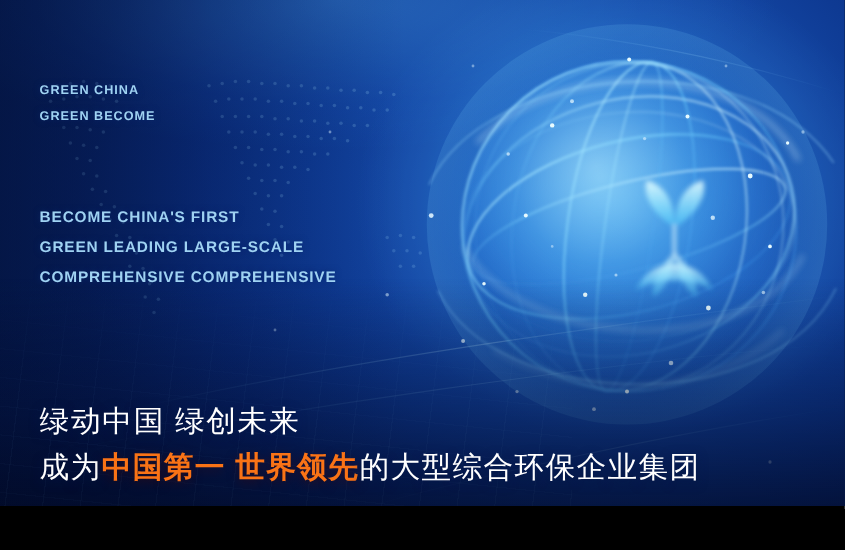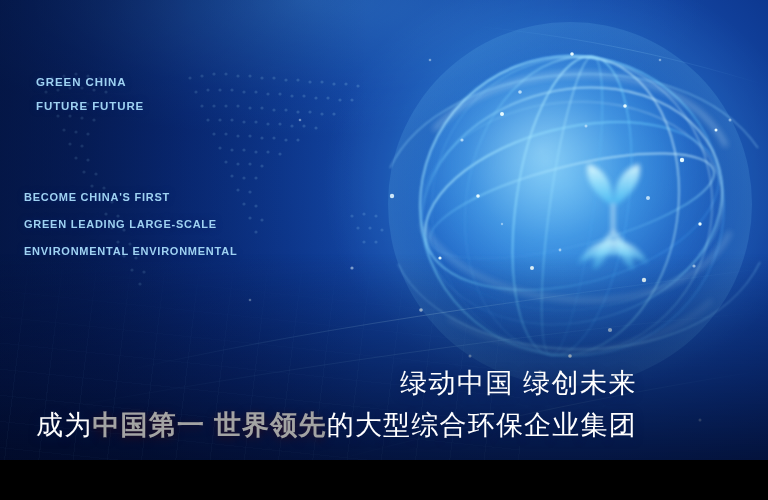"FUTURE FUTURE" div.eng-line { text: FUTURE FUTURE -> GREEN BECOME }
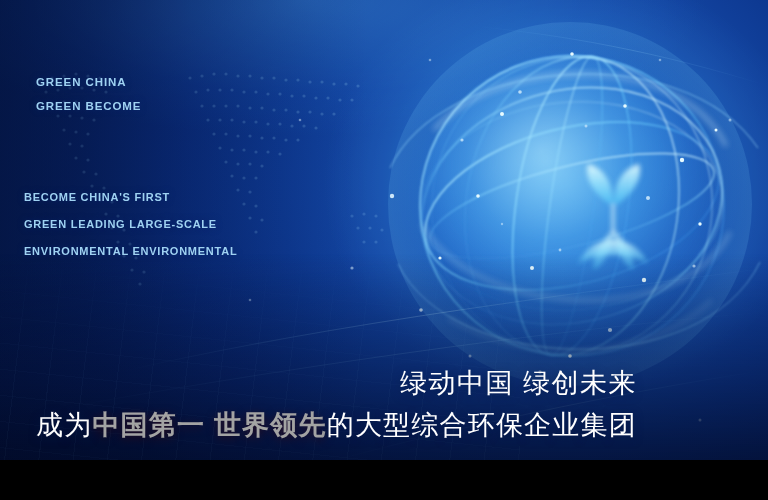"BECOME CHINA'S FIRST" .eng-block-2 { font-size: 11px -> 14px; left: 24px -> 36px }
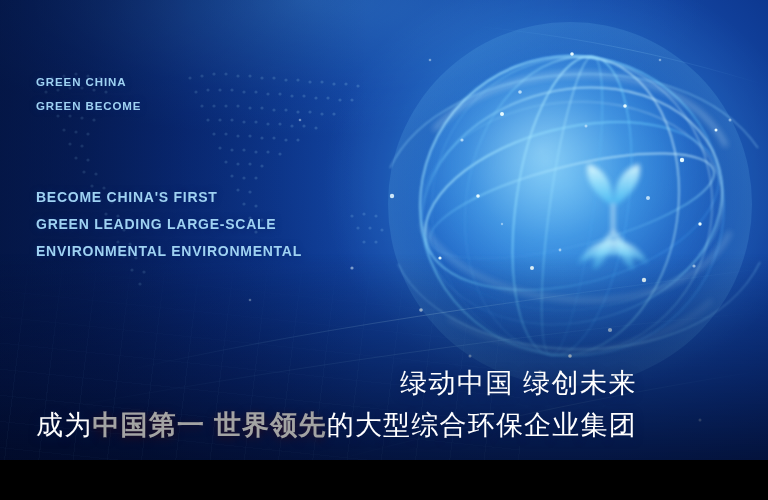"ENVIRONMENTAL ENVIRONMENTAL" div.eng-line { text: ENVIRONMENTAL ENVIRONMENTAL -> COMPREHENSIVE COMPREHENSIVE }
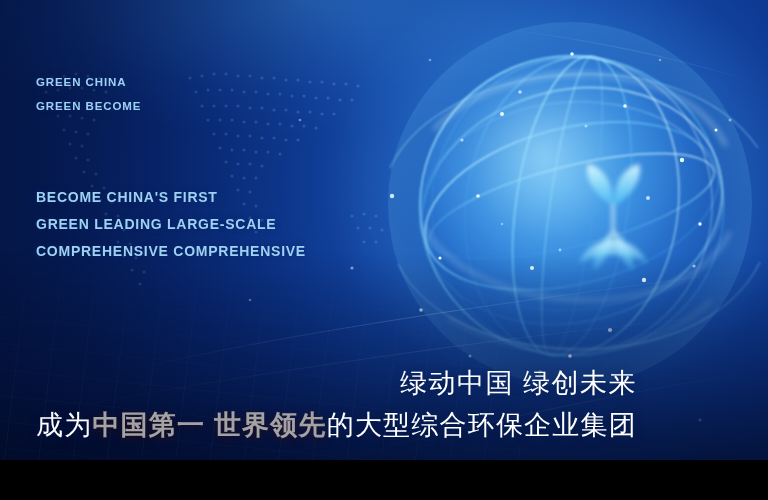"绿动中国 绿创未来" .cn-block { text-align: right -> none }
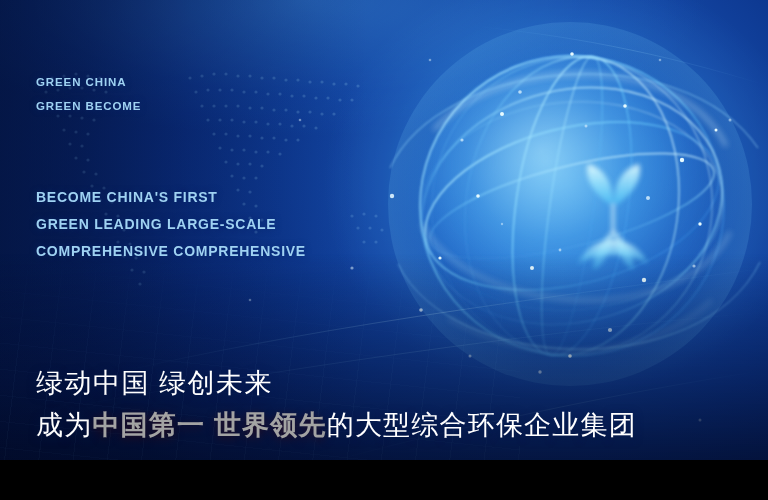"中国第一 世界领先" .hl { color: #a3a3a3 -> #f97316 }
